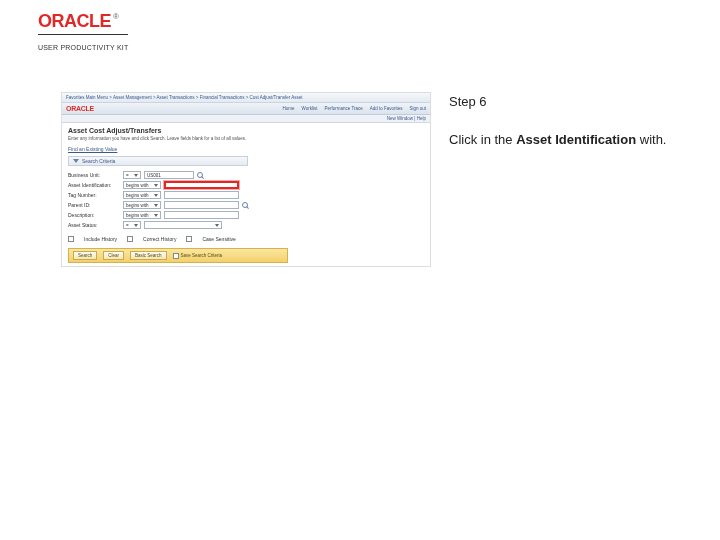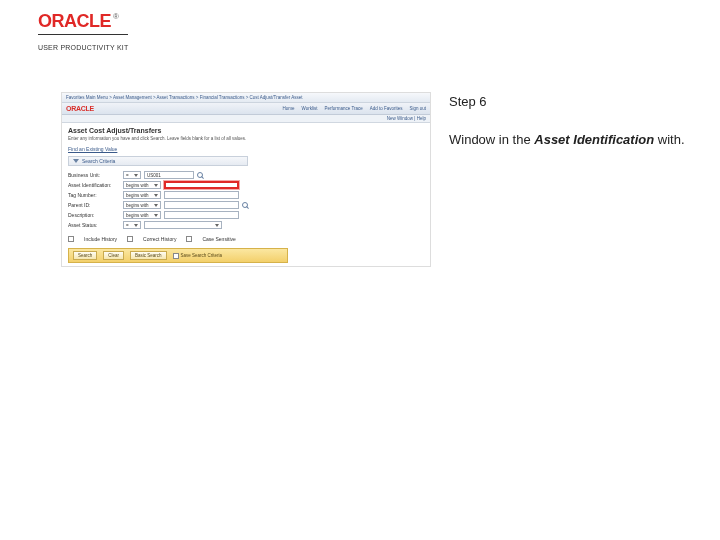"Window in the" span { text: Window -> Click }
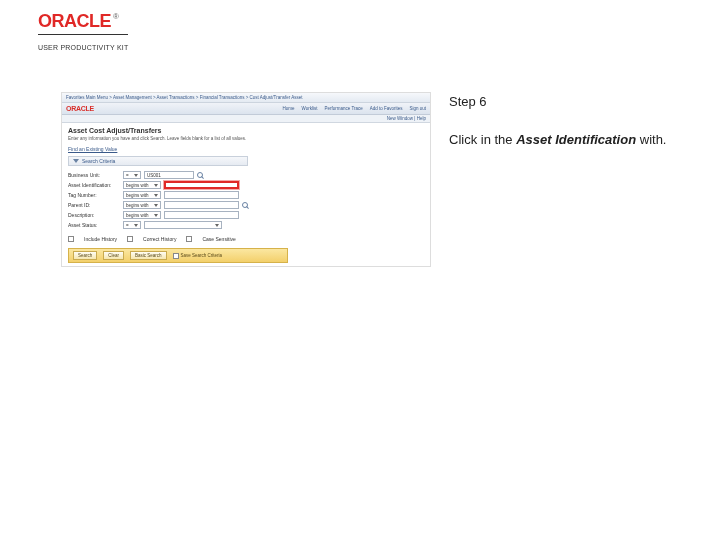"Asset Identification" .step-text b { font-style: italic -> none }
